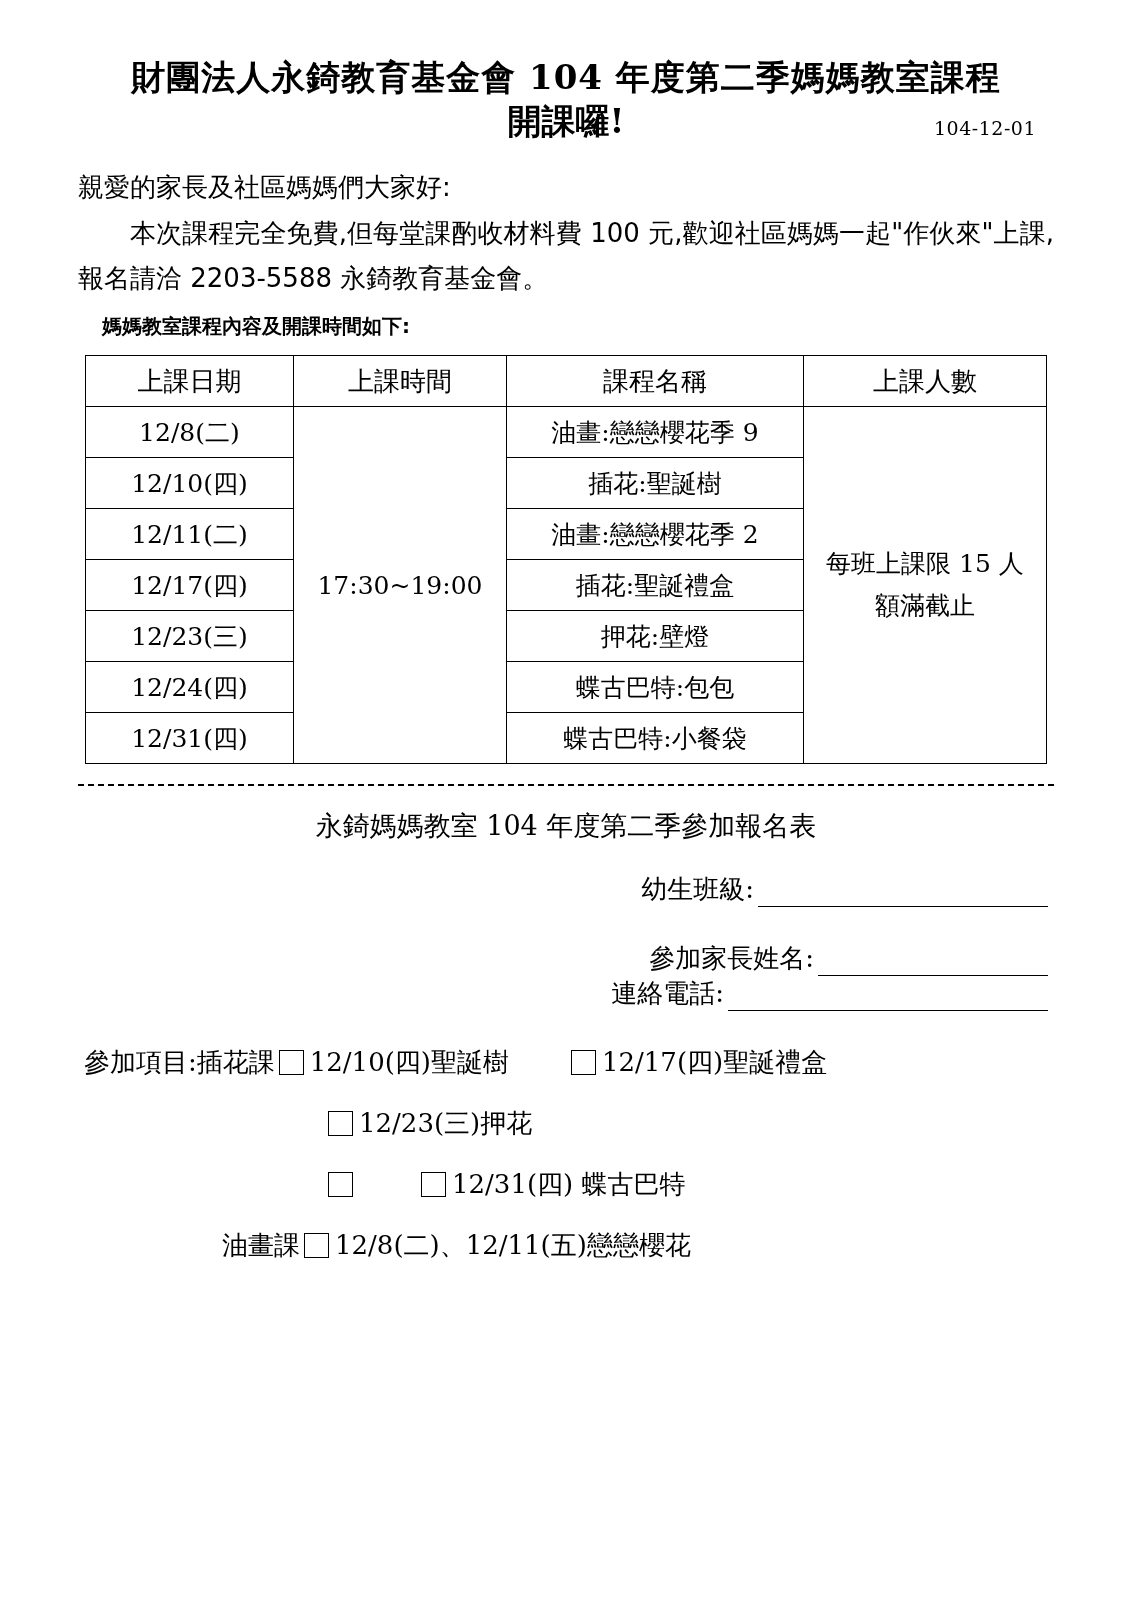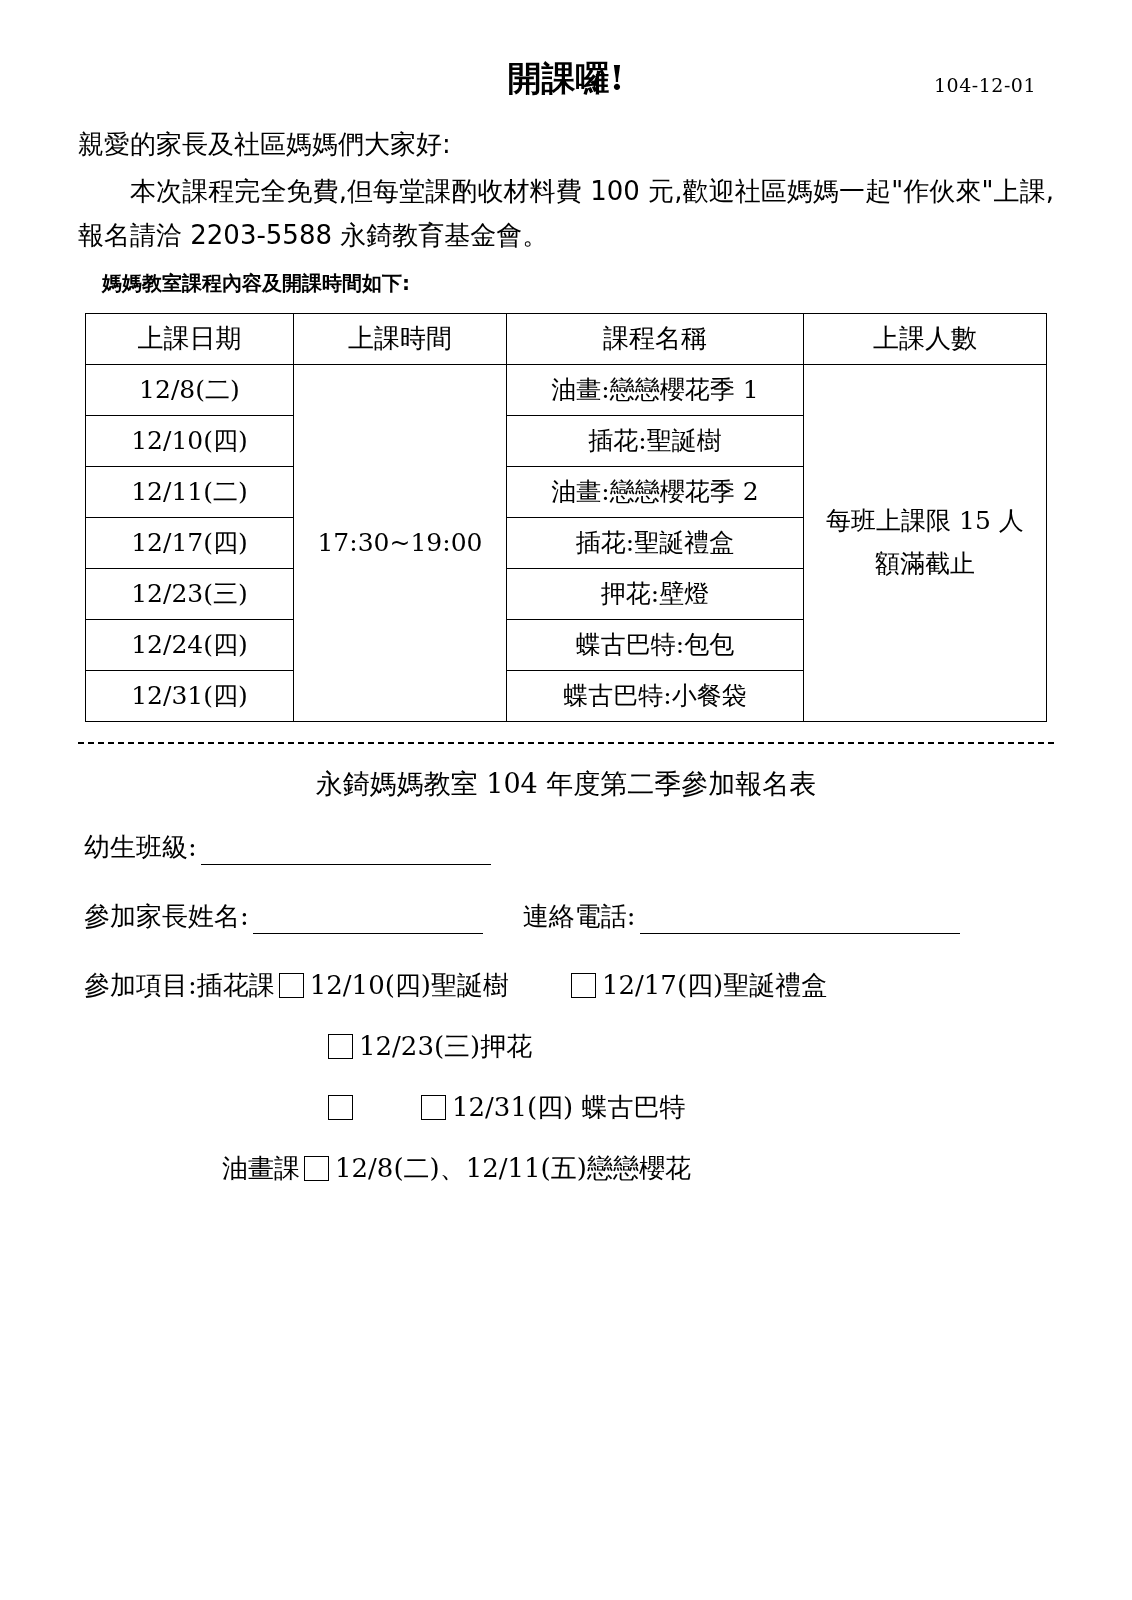"財團法人永錡教育基金會 104 年度第二季媽媽教室課程" div.title-line1 { html: none -> <div>財團法人永錡教育基金會 104 年度第二季媽媽教室課程</div> }
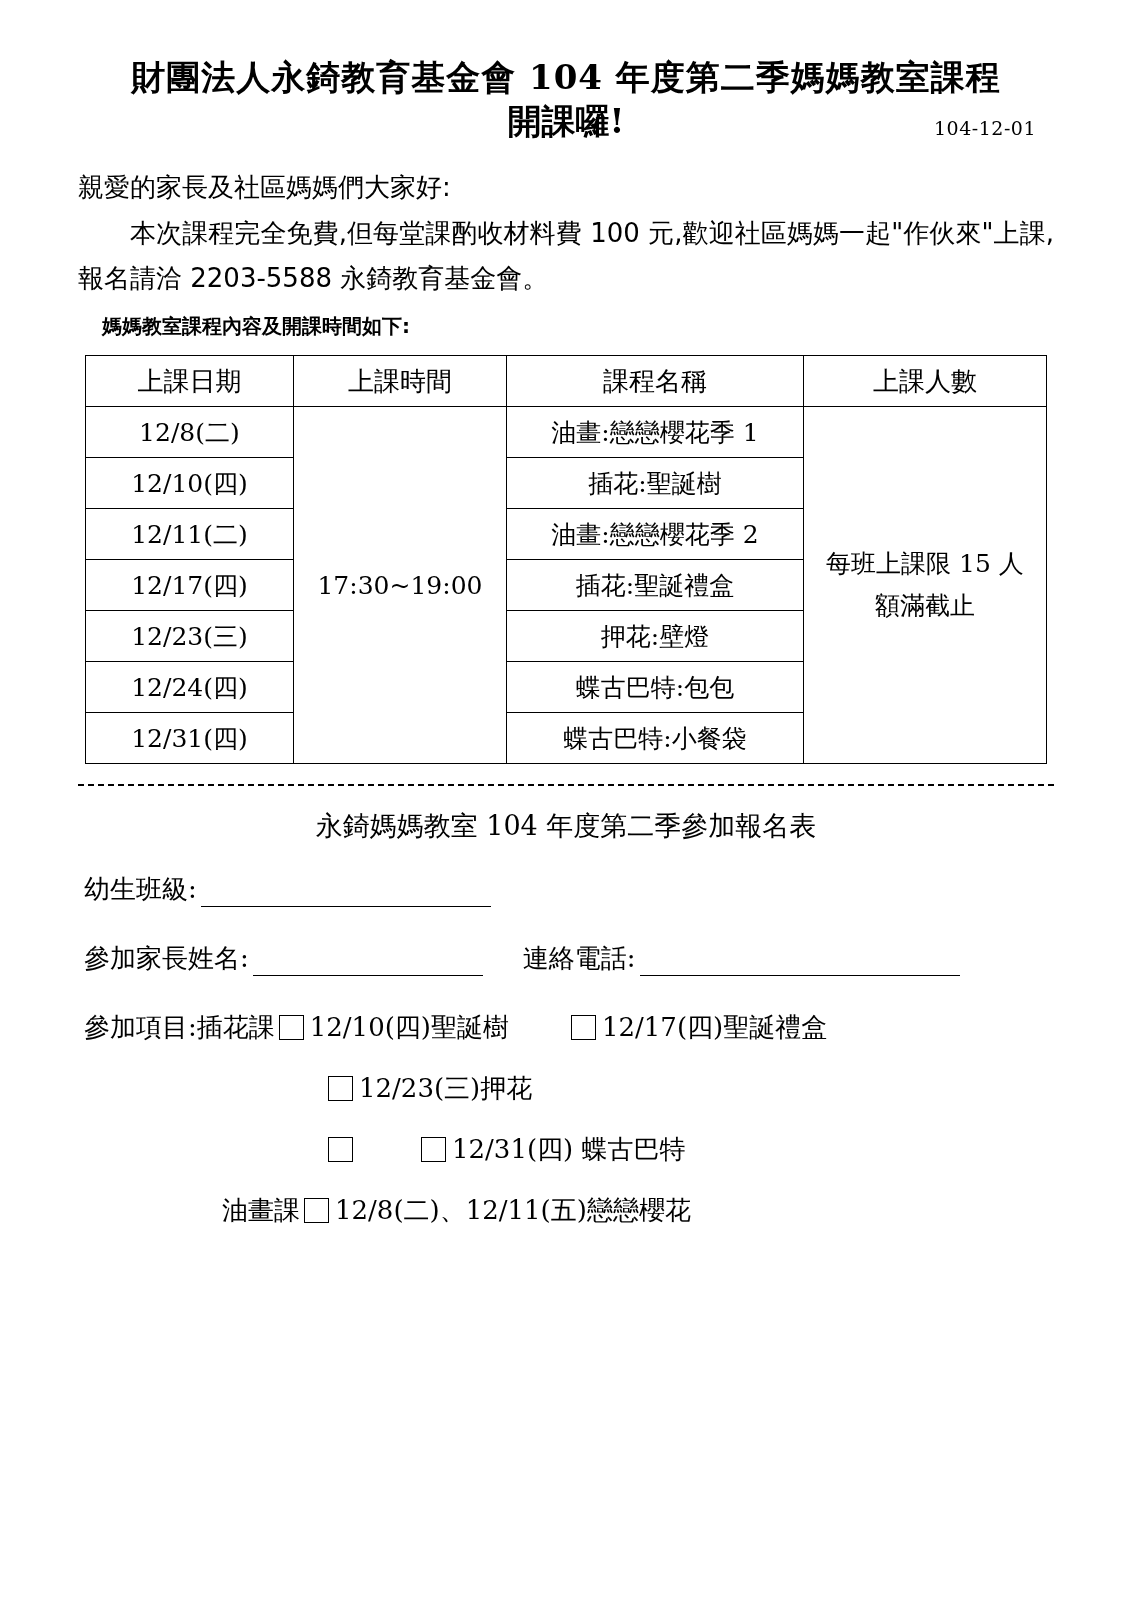"油畫:戀戀櫻花季 1" td.col-name { text: 1 -> 9 }
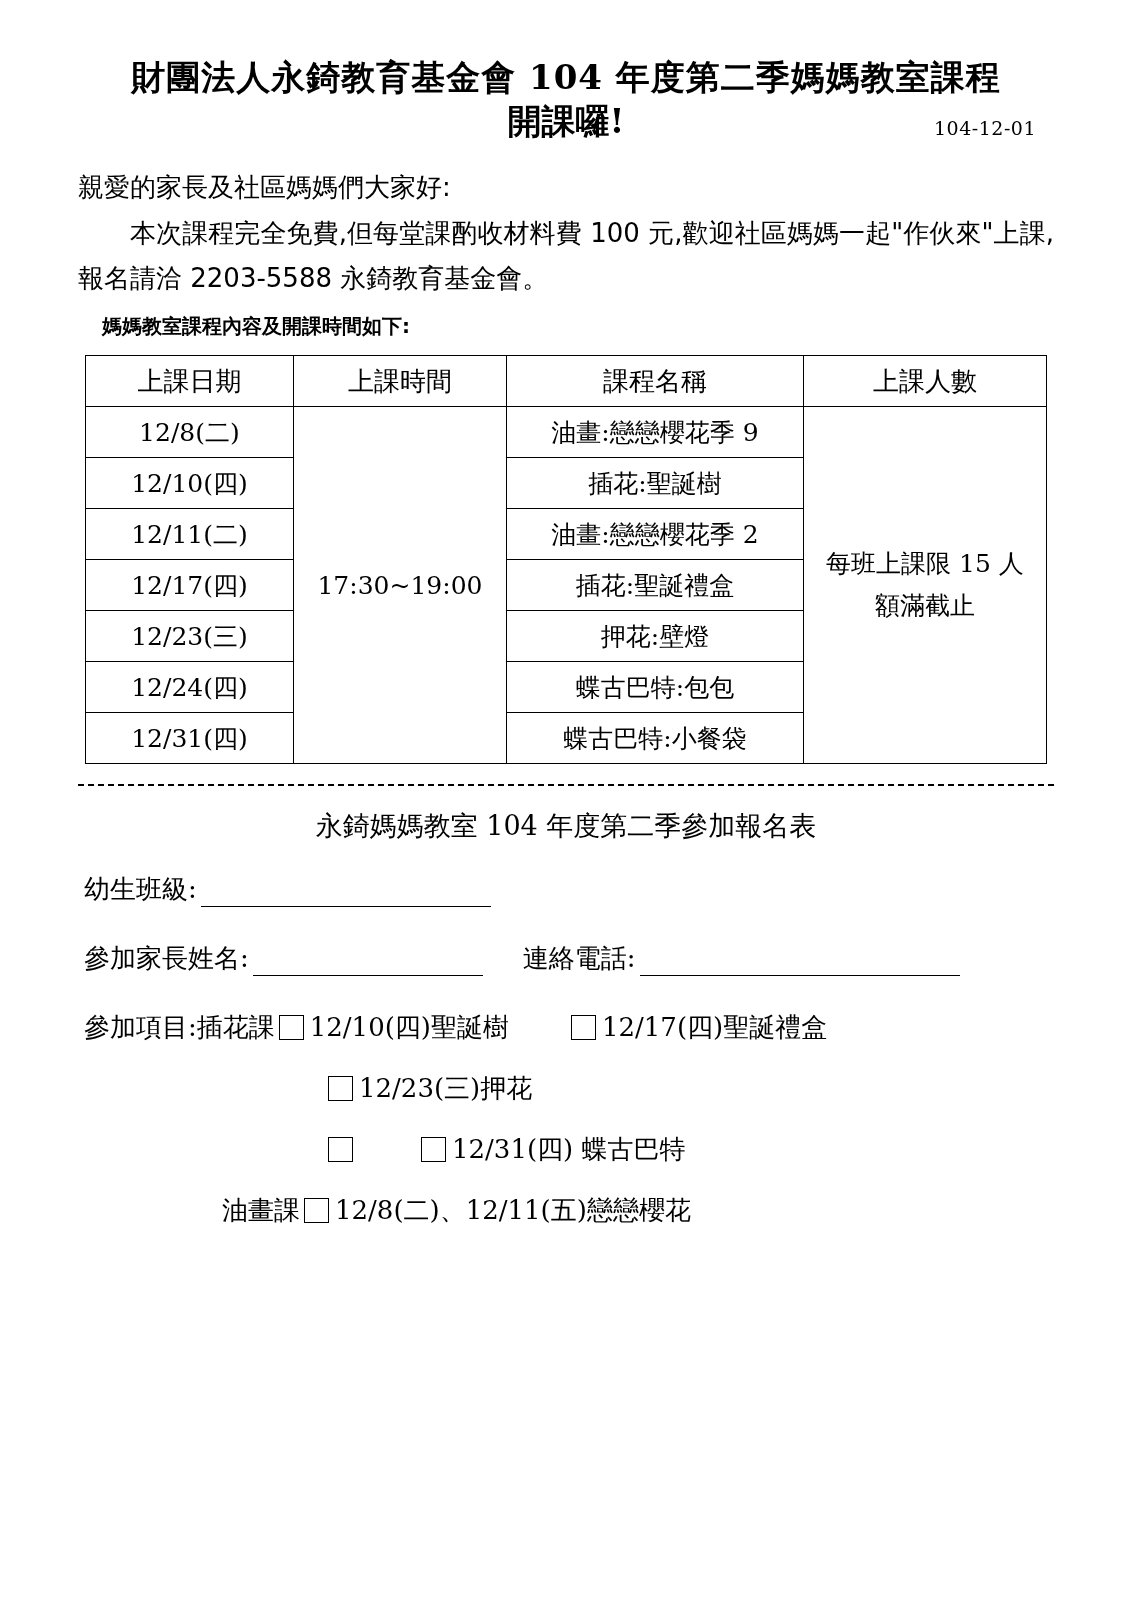"幼生班級:" .form-row { flex-direction: none -> column }
